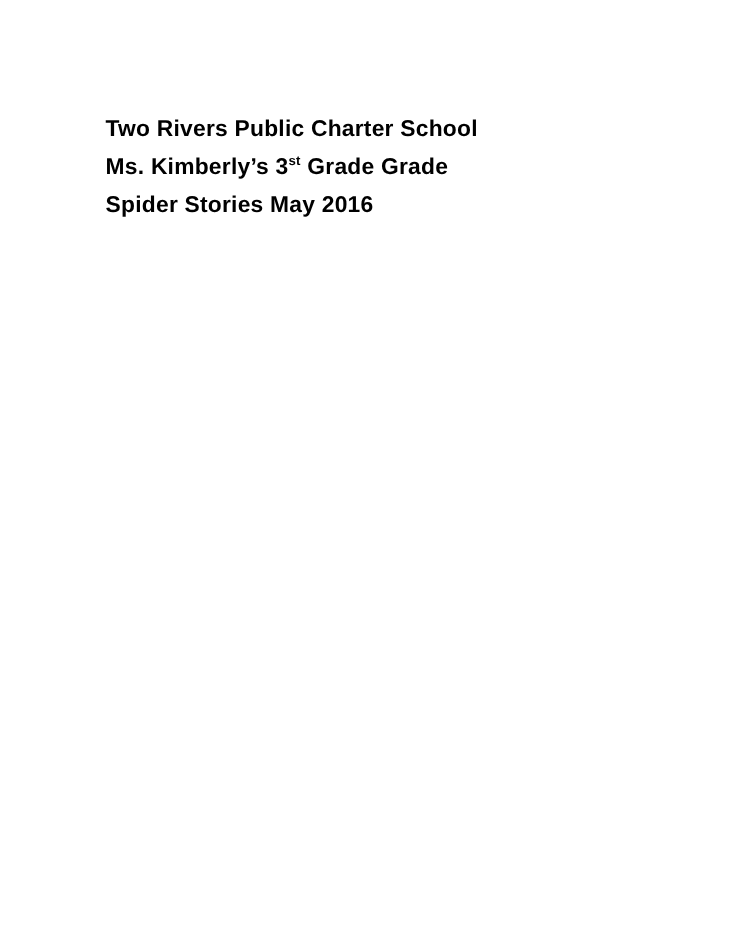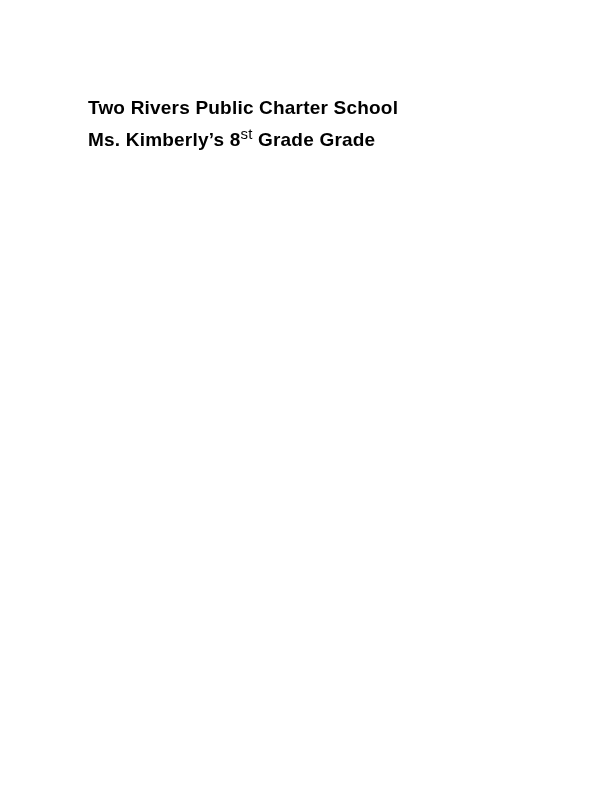"Ms. Kimberly’s 8" span { text: 8 -> 3 }
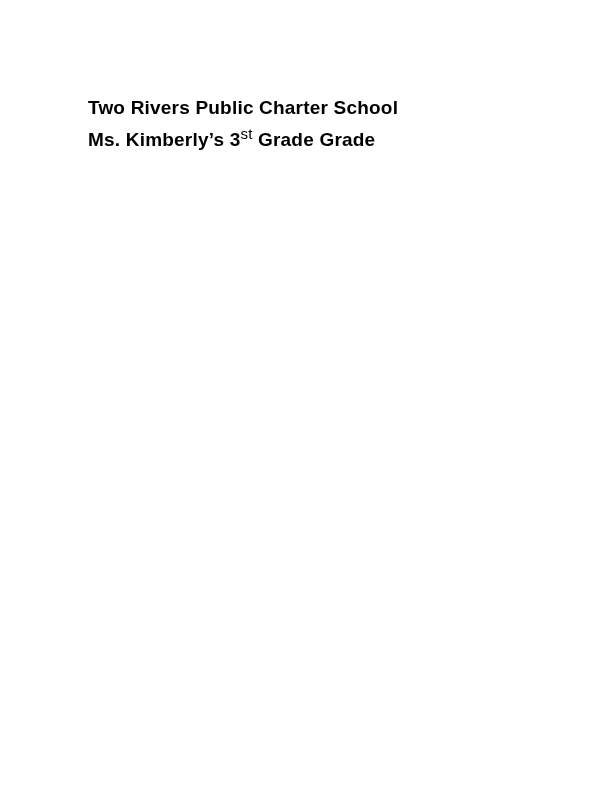"st" .title-line sup { font-size: 15px -> 11px; font-weight: 400 -> 700 }
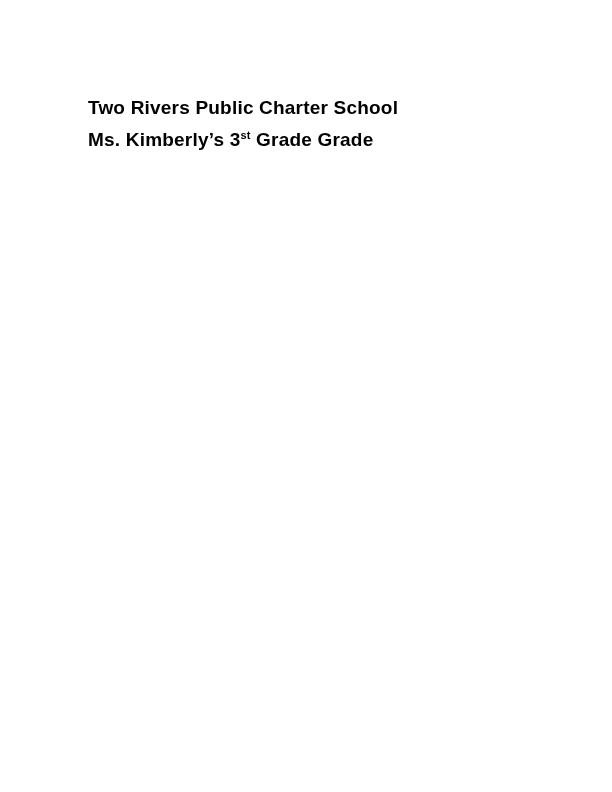"Spider Stories May 2016" p.title-line { html: none -> <p>Spider Stories May 2016</p> }
